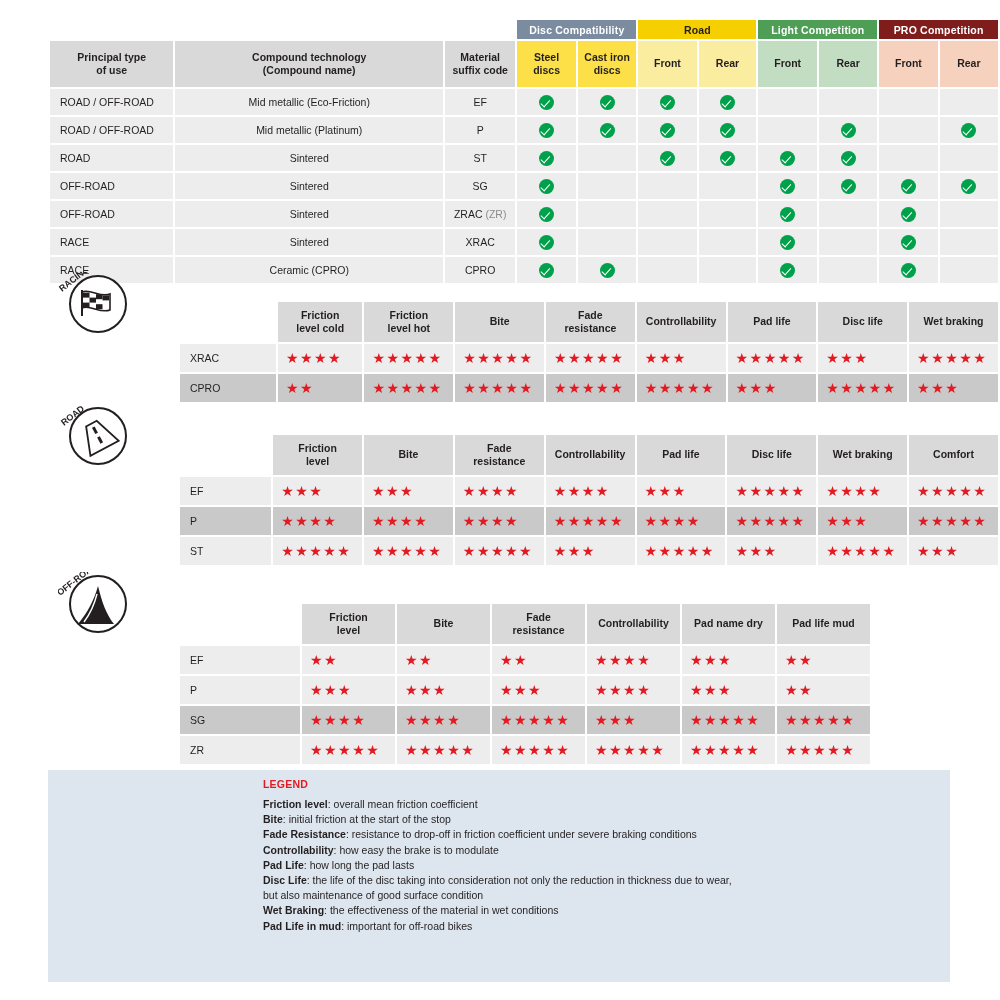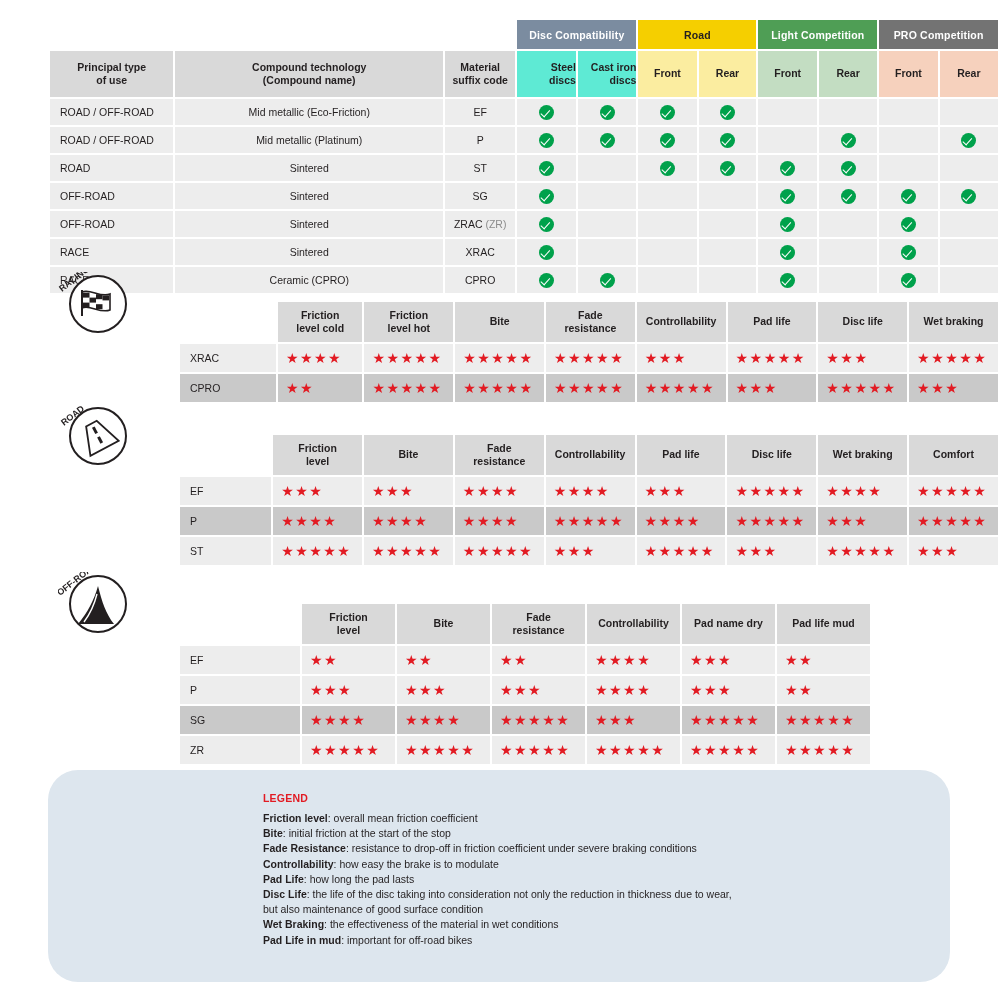"Disc Compatibility" .group-head { height: 29px -> 19px }
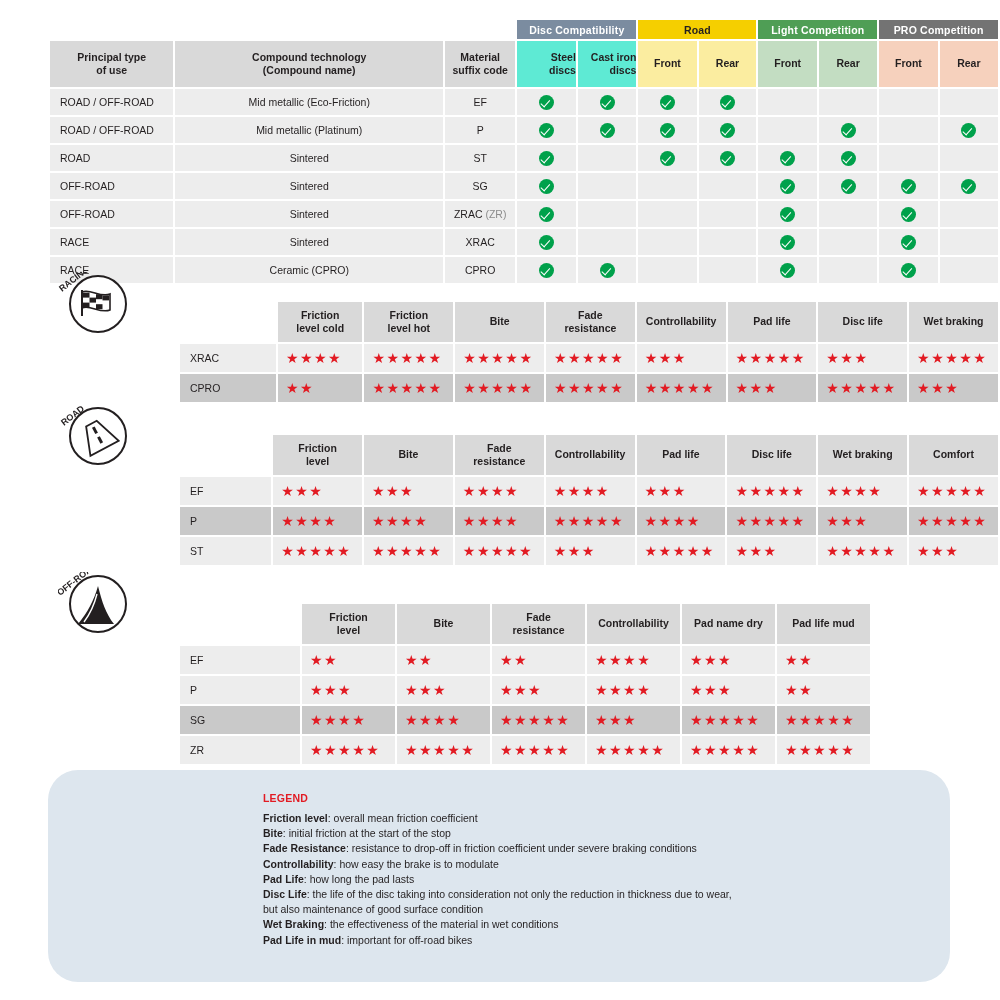"PRO Competition" .grp-pro { background: #737373 -> #7f1d1d }
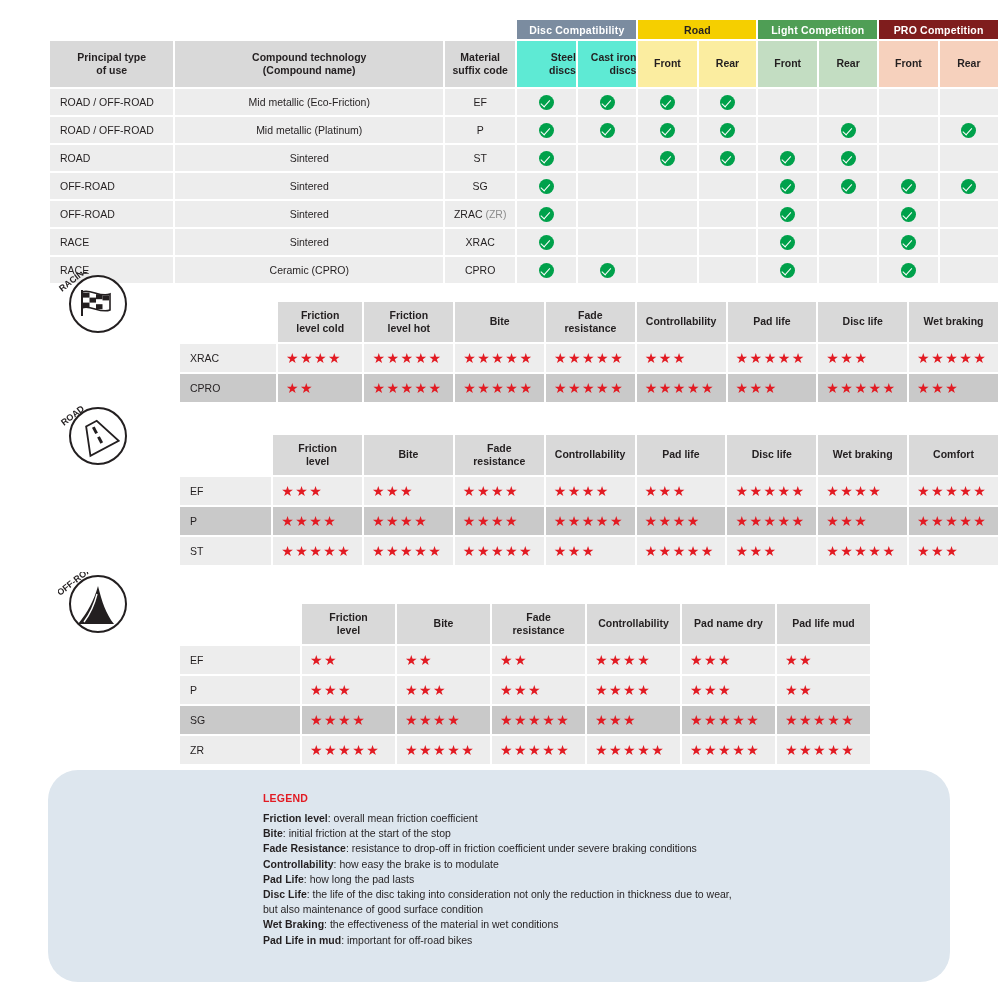"Steel" .col-head.sub-disc { background: #5eead4 -> #fde047; text-align: right -> none }
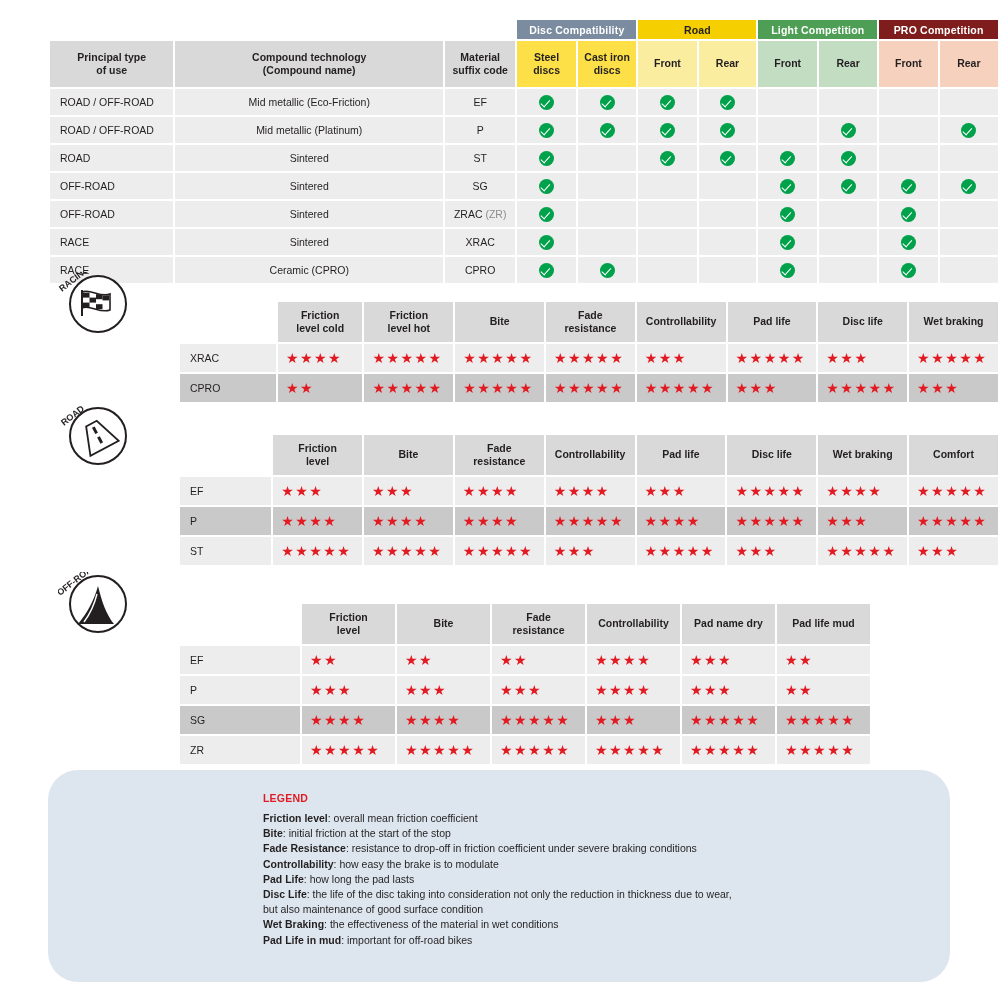"LEGEND" .legend { border-radius: 30px -> none; padding: 22px 0 0 215px -> 8px 0 0 215px }
